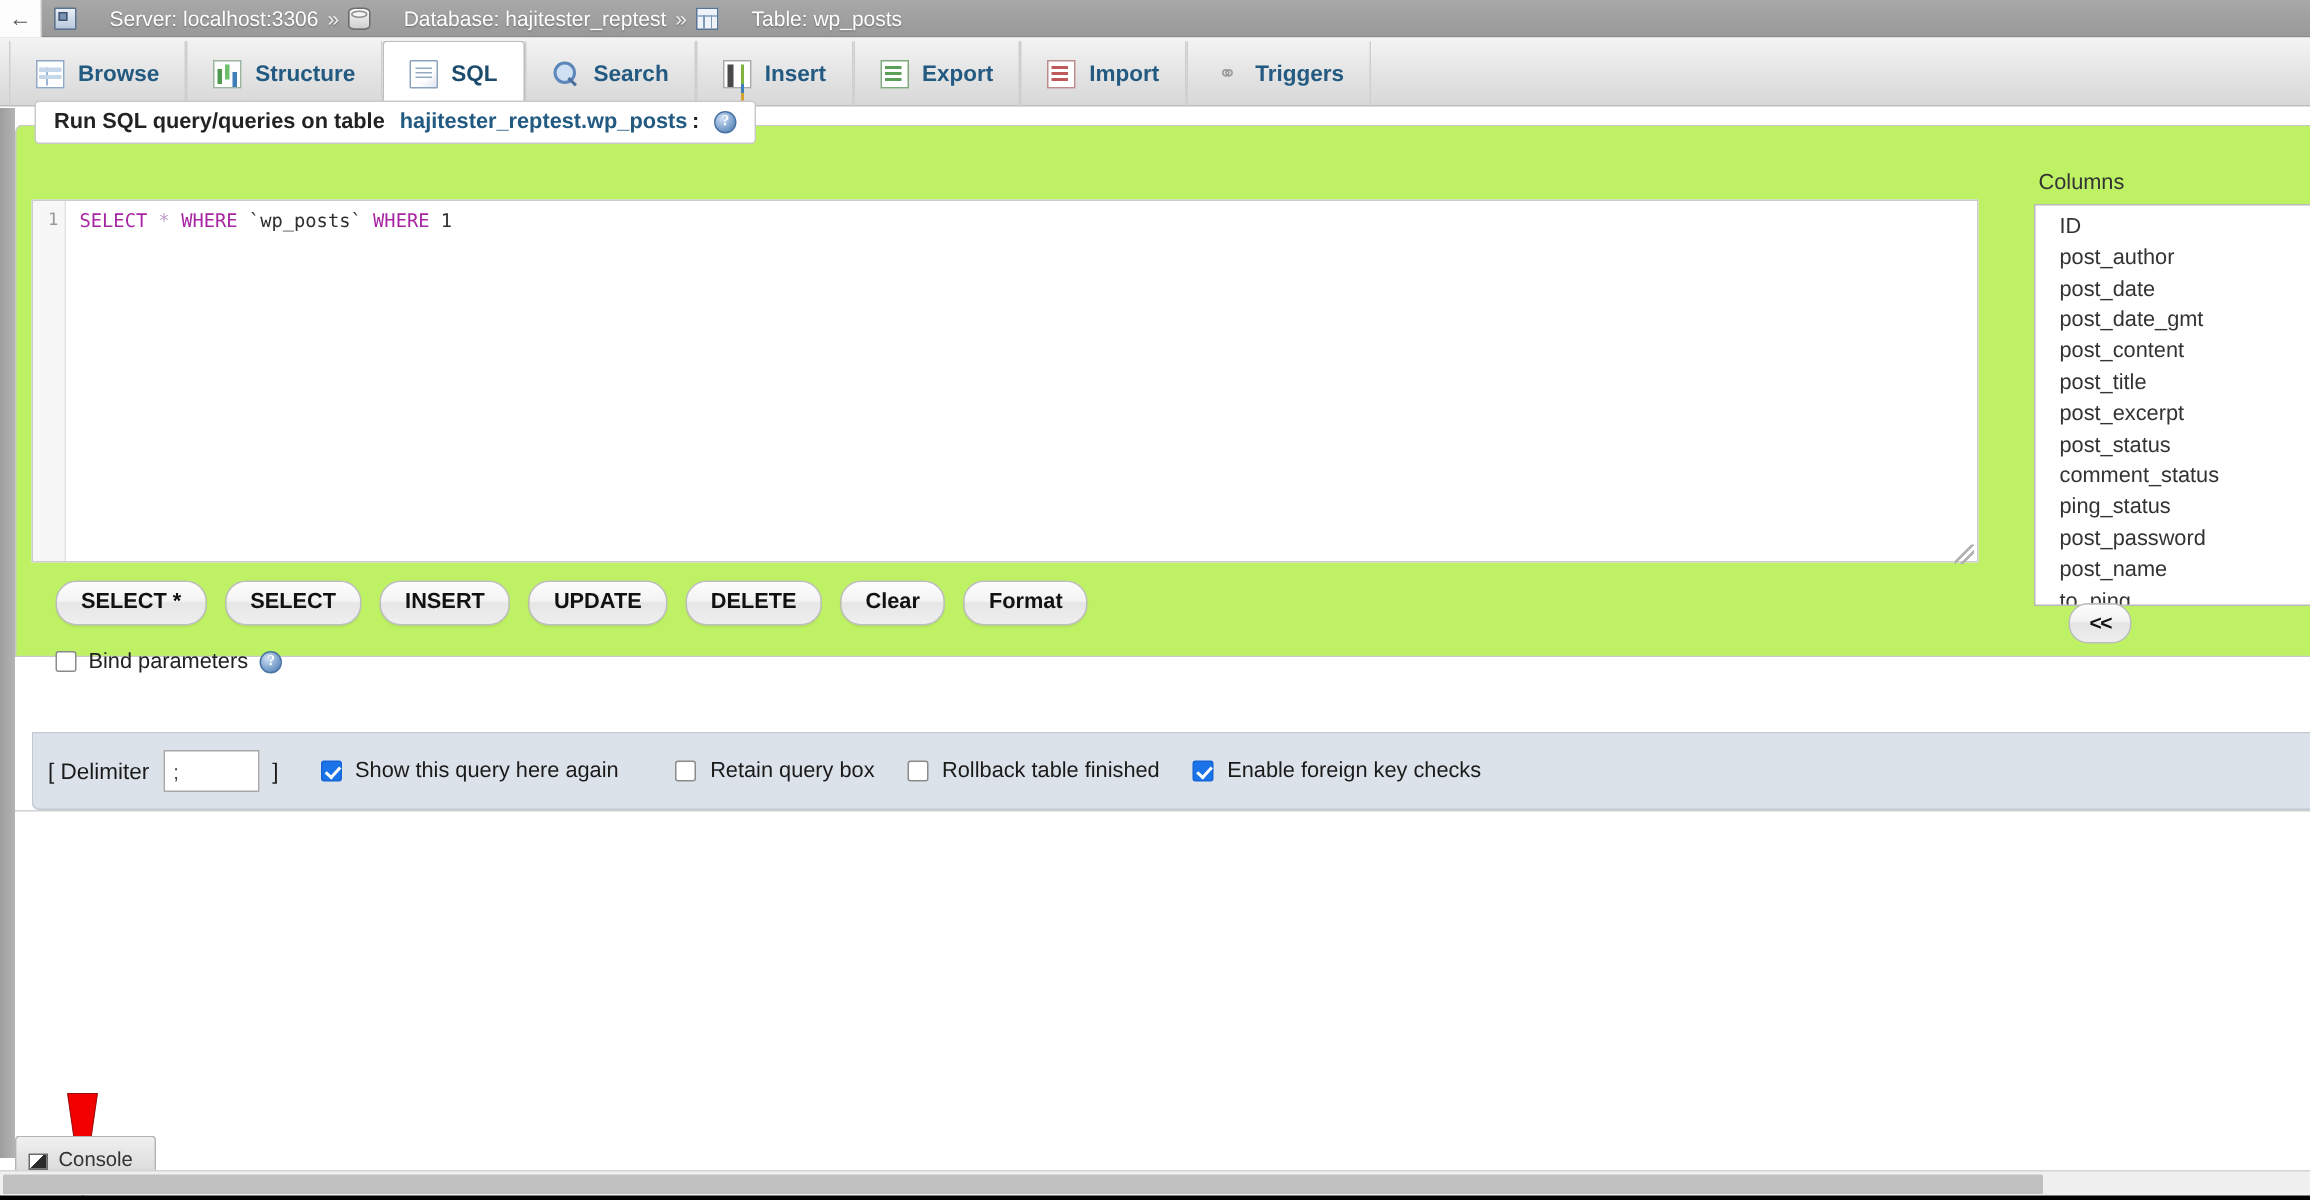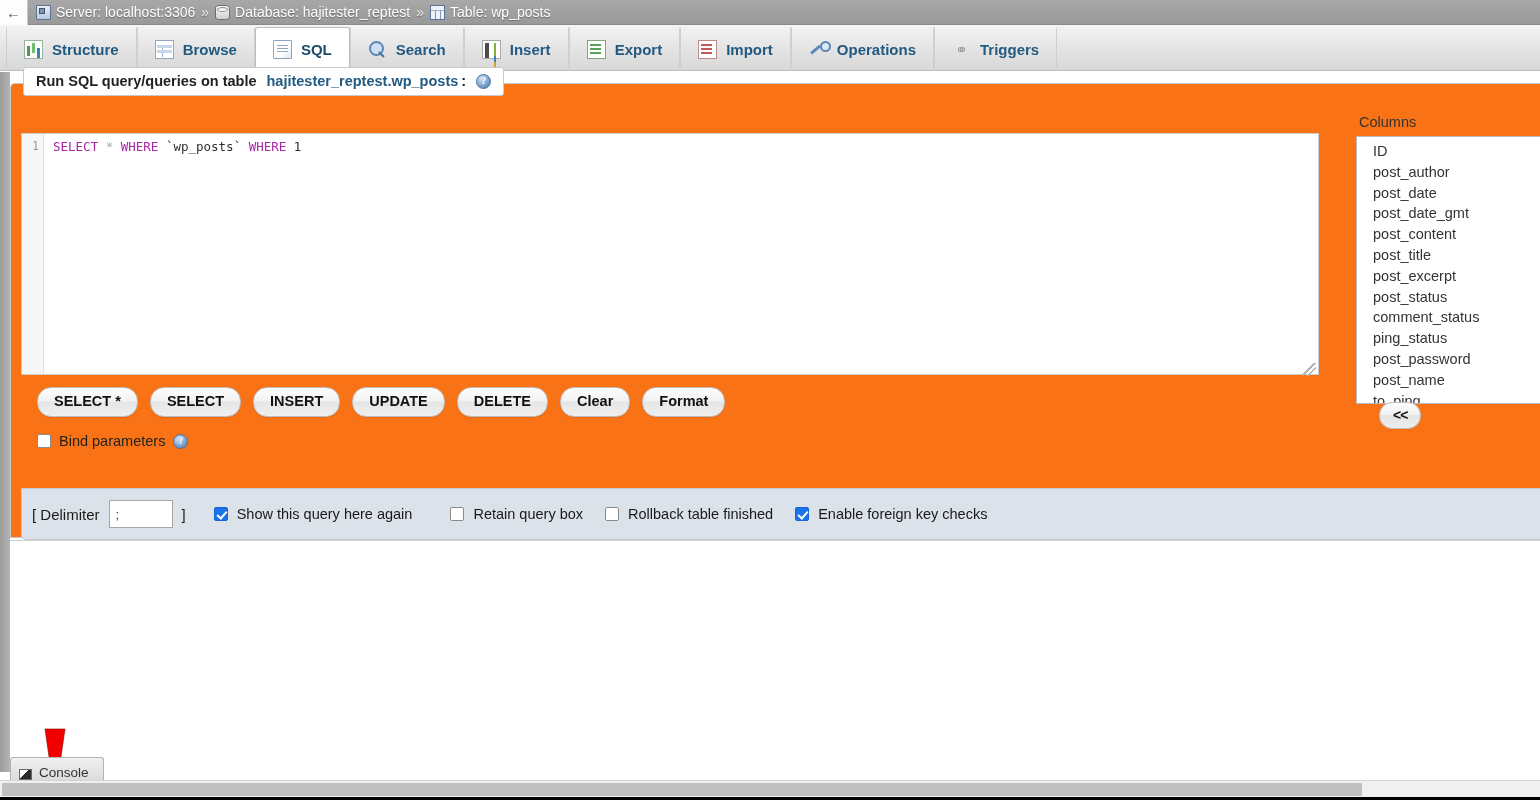"Server: localhost:3306" .crumb { gap: 5px -> 22px }
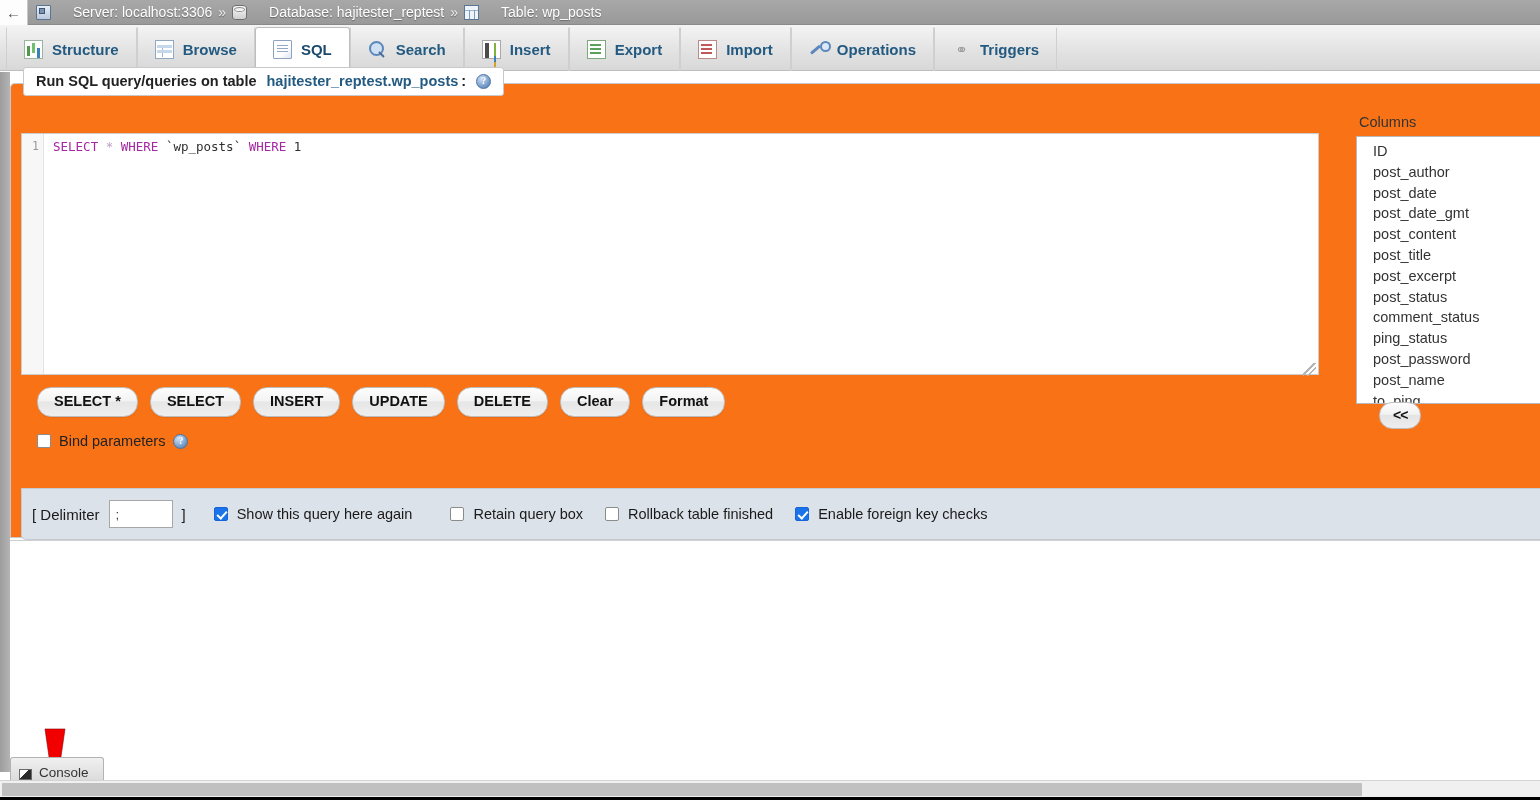"Structure" div.tab { order: before "Browse" -> after "Browse" }
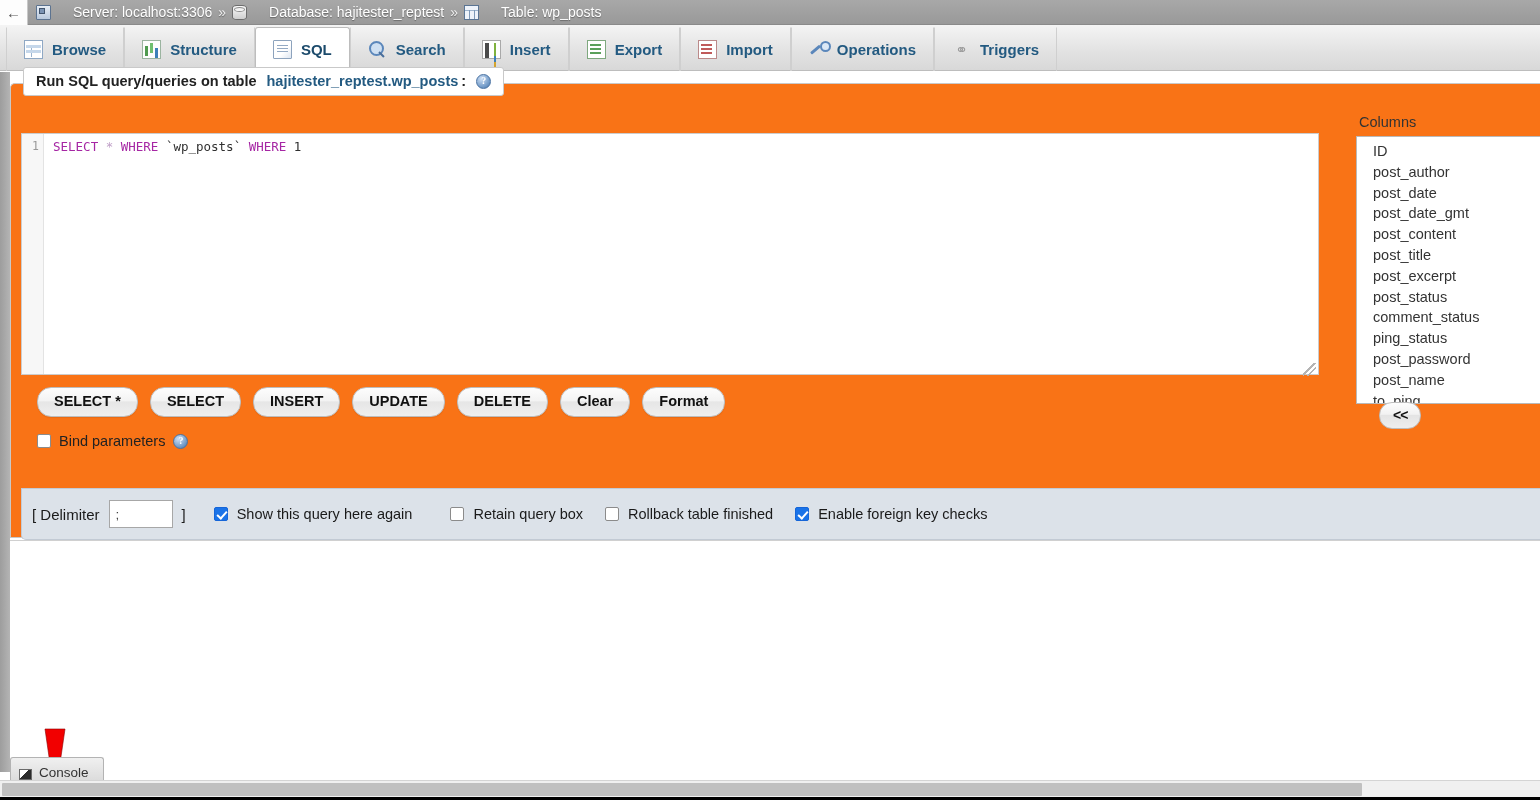"Operations" div.tab { html: <div> <span></span> <span>Operations</span> </div> -> none }
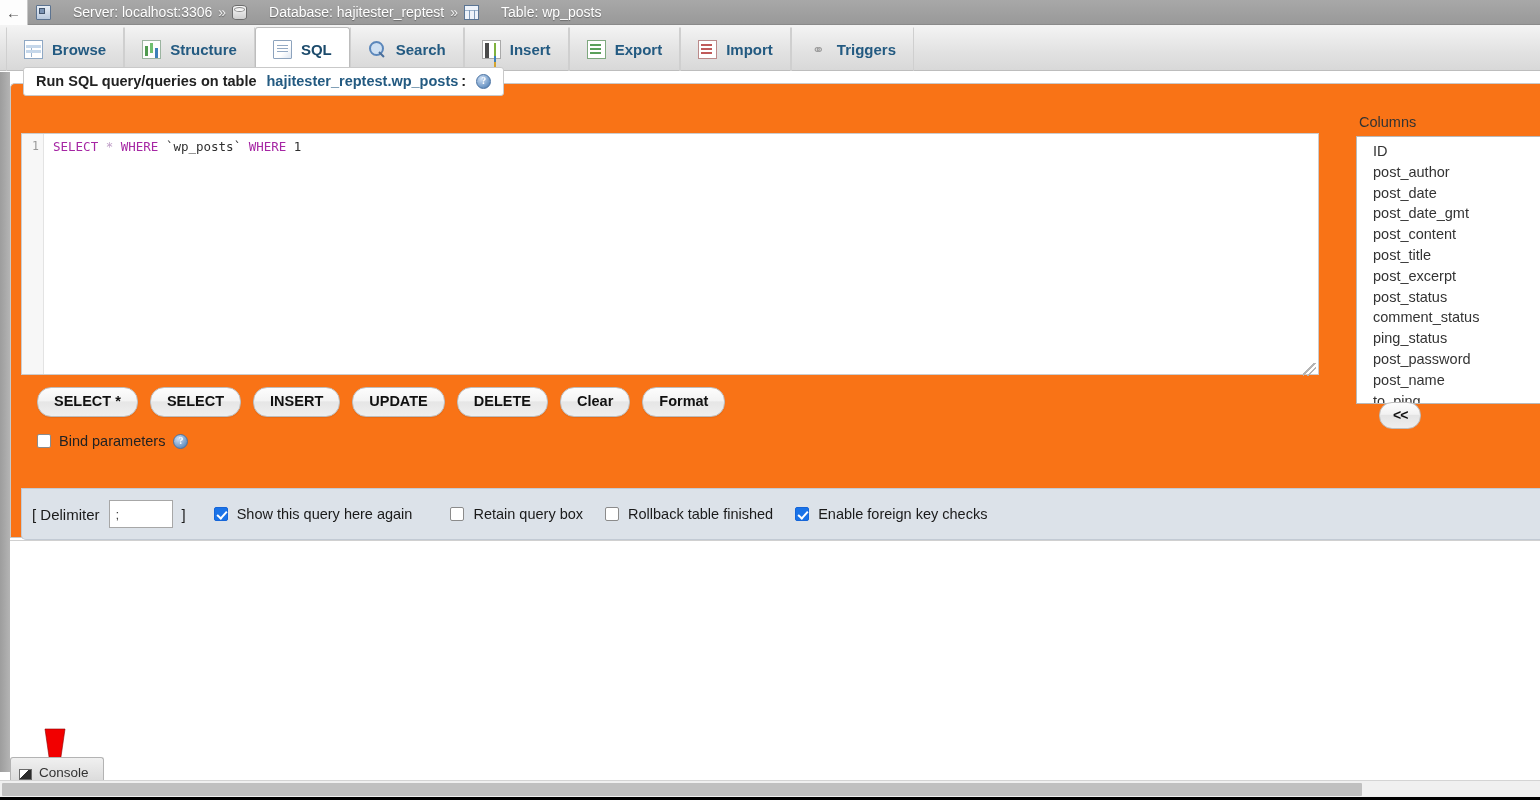"Run SQL query/queries on table" #query-panel { background: #f97316 -> #bef264; height: 455px -> 355px }
